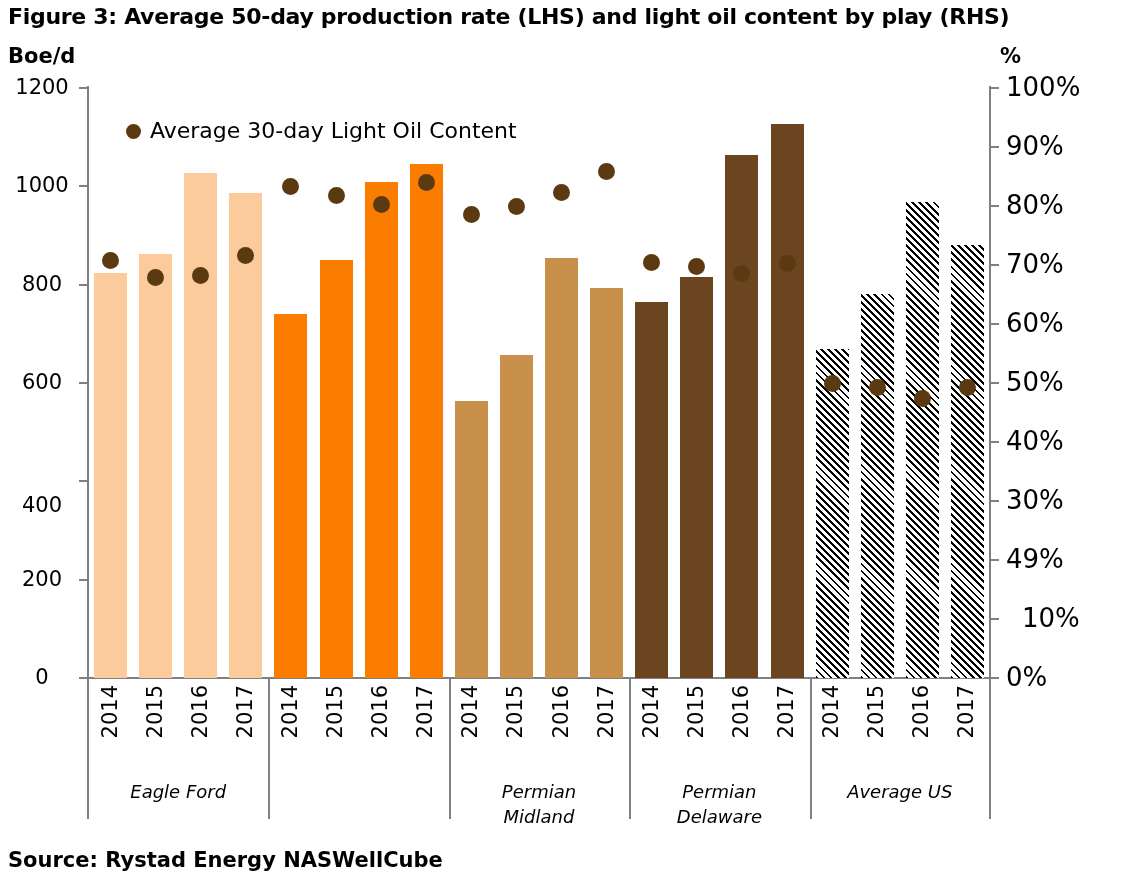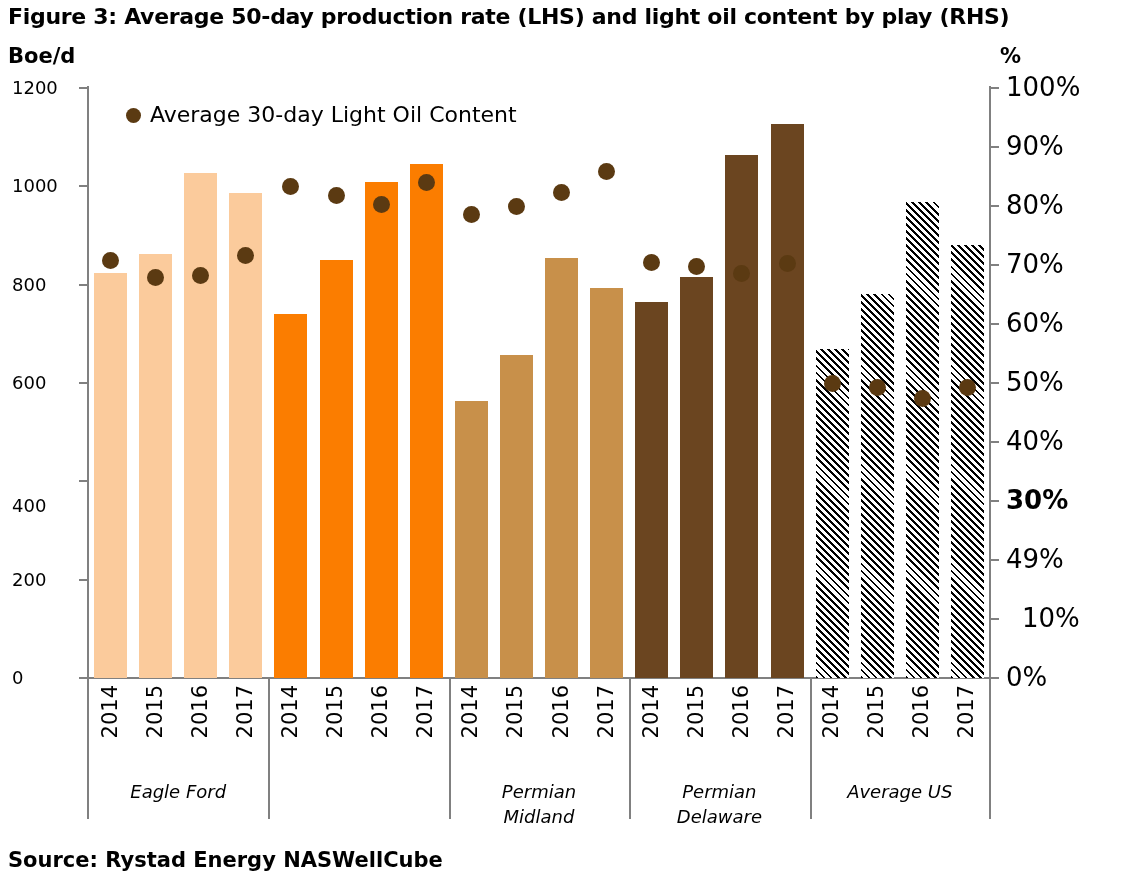"1200" .ylabel-left { font-size: 18px -> 21px; text-align: left -> center }
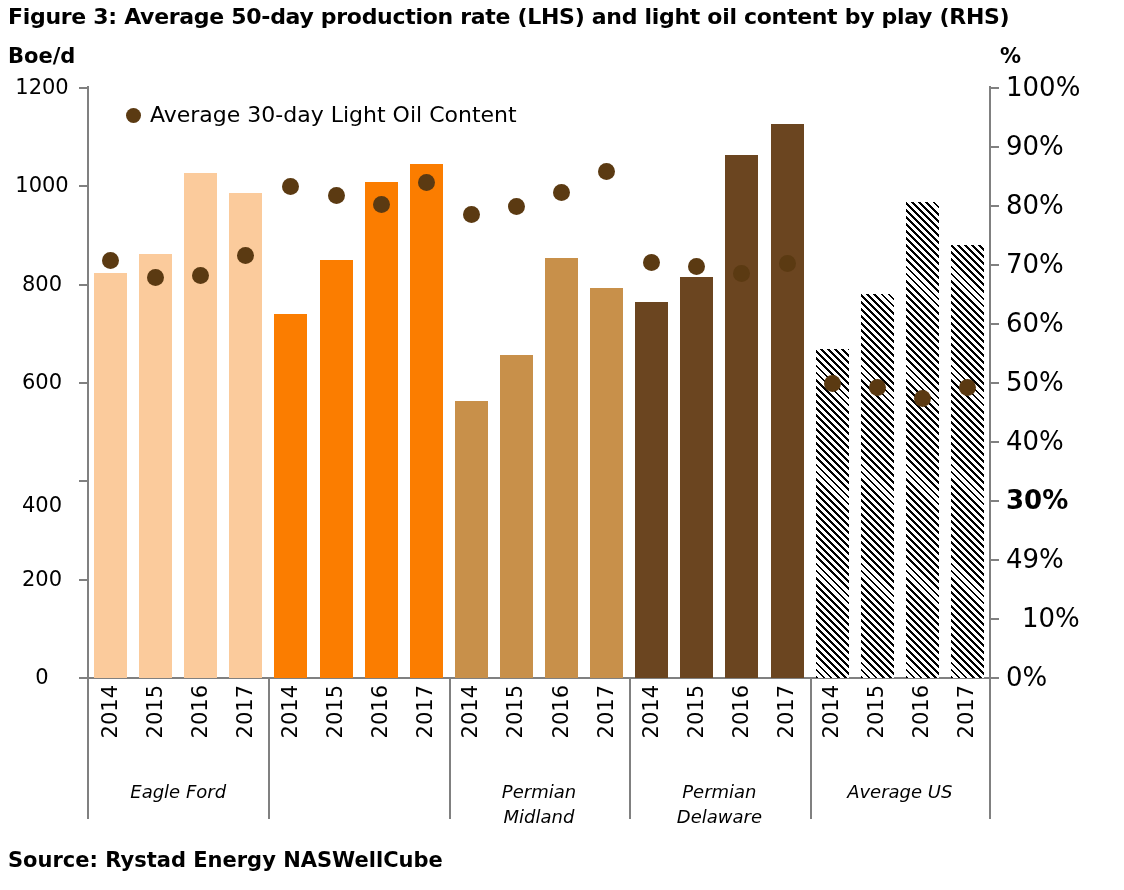"Average 30-day Light Oil Content" #legend { top: 104px -> 120px }
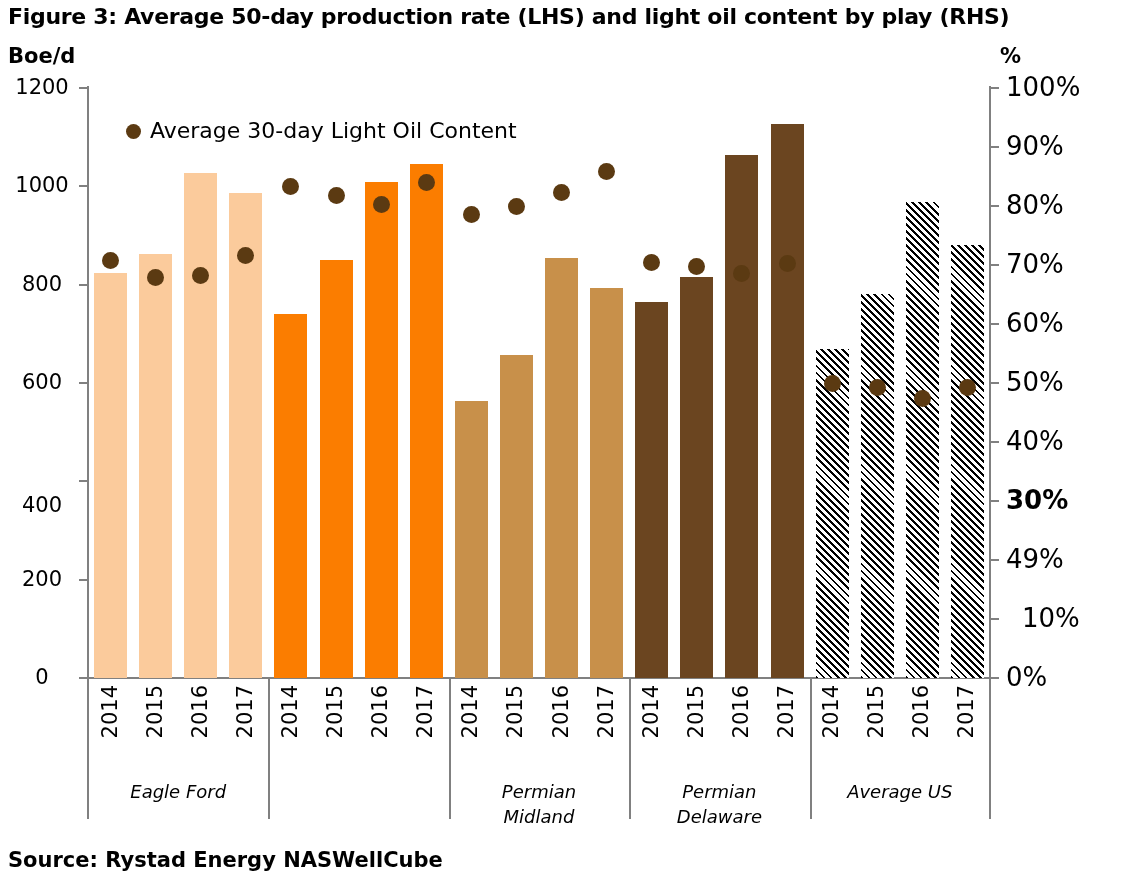"30%" div.ylabel-right { font-weight: bold -> none }
